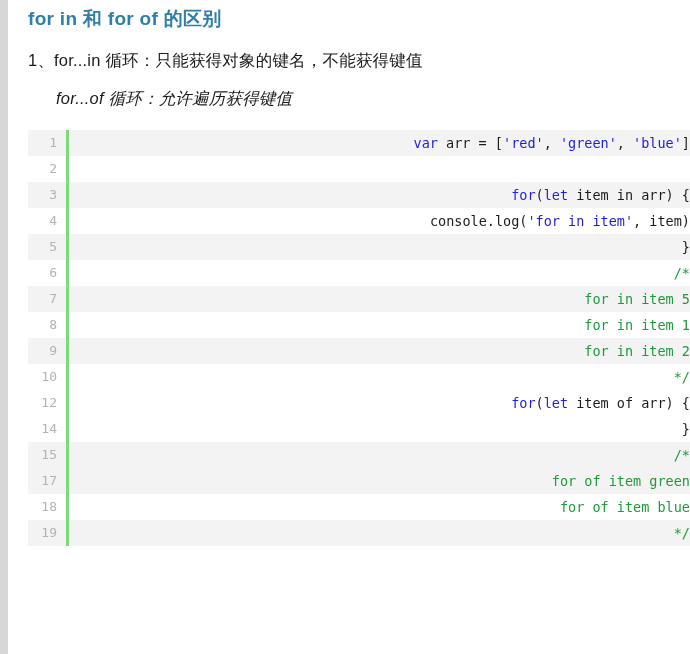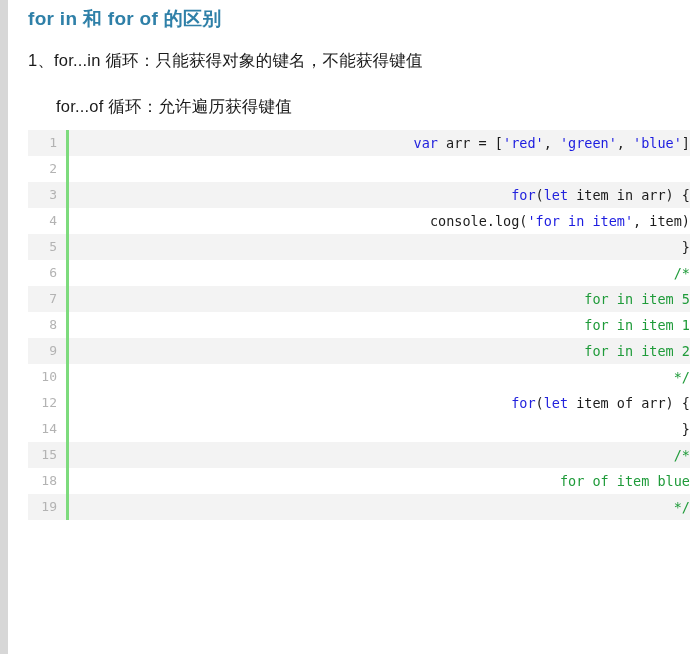"for...of 循环：允许遍历获得键值" #para-2 { font-style: none -> italic; top: 96px -> 88px }
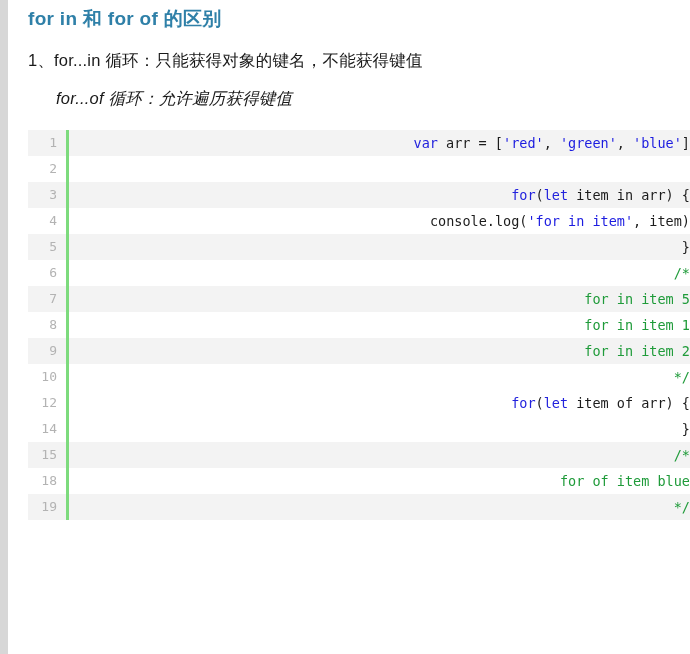"17" div.code-line { html: none -> <div> <div>17</div> <div></div> <div><span> for of item green</span></div> </div> }
